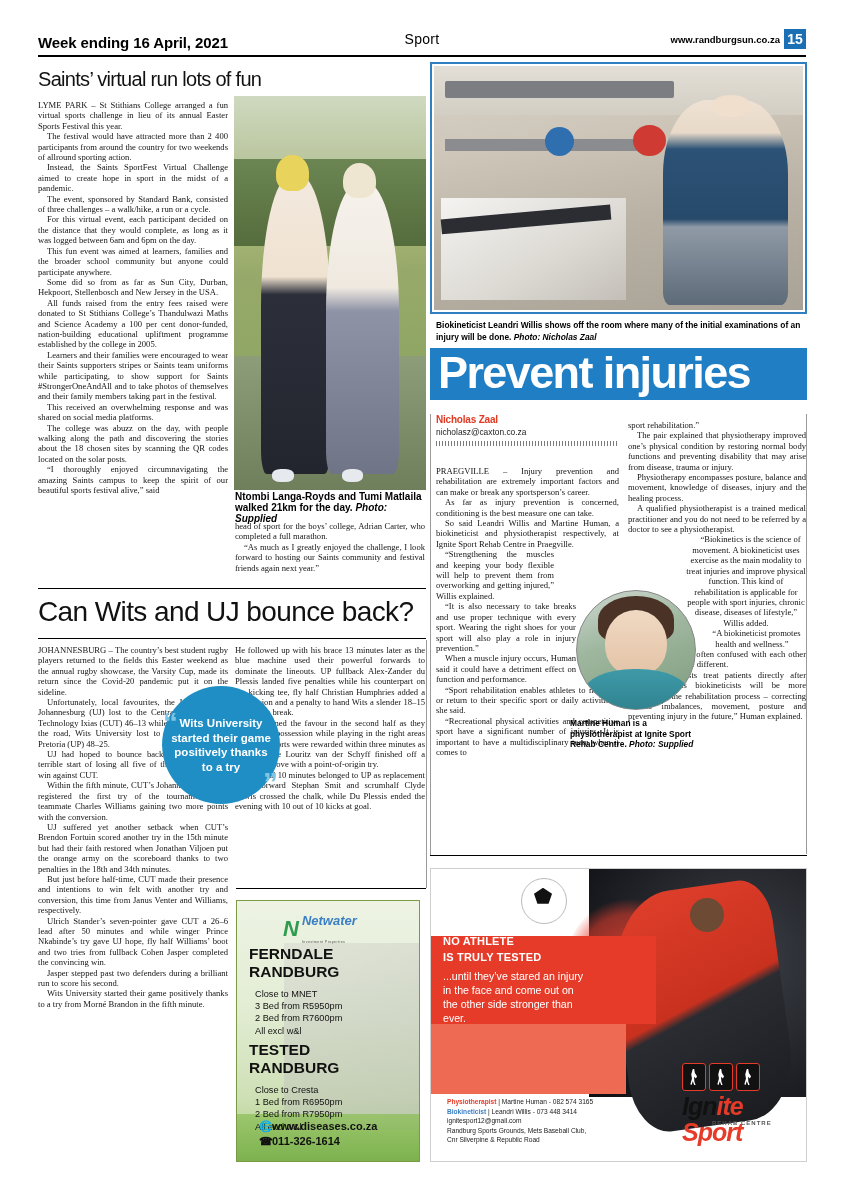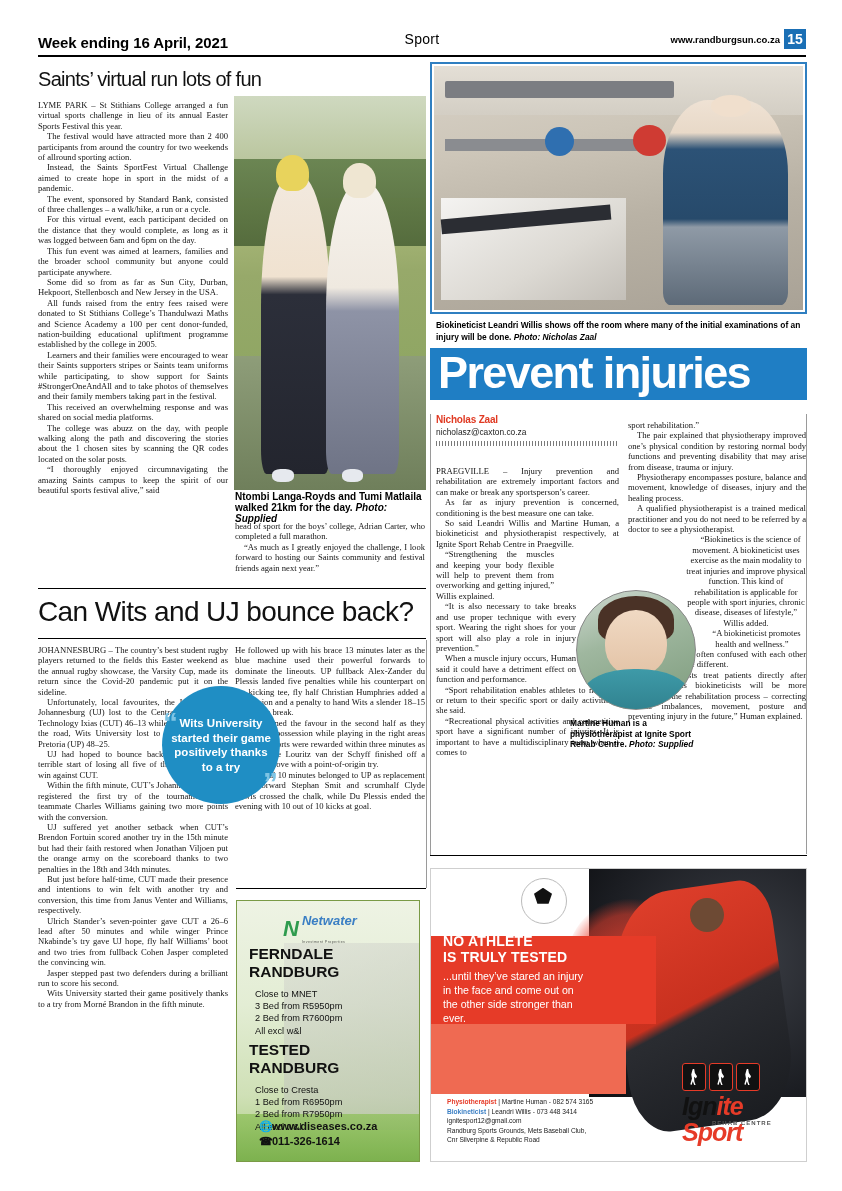"The college was abuzz on" p { text: 1 -> 18 }
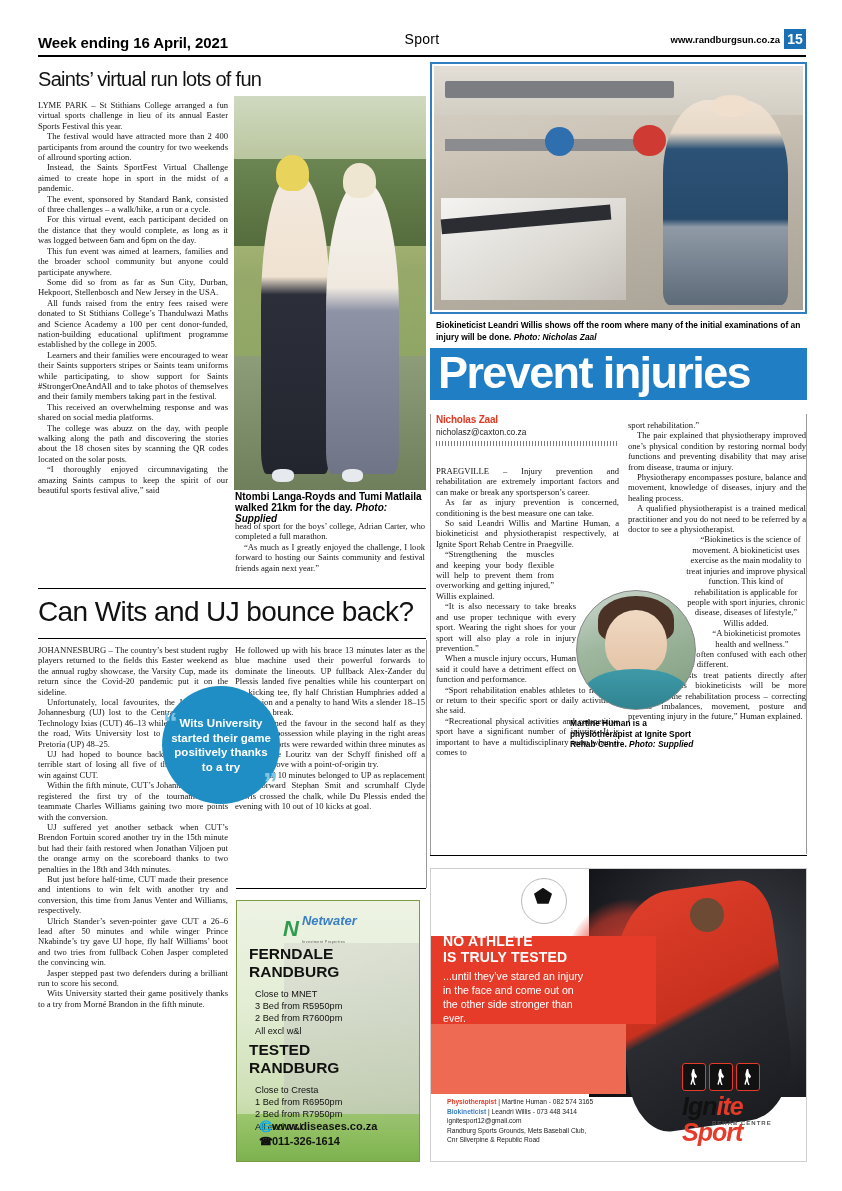"NO ATHLETE" .ig-h1 { font-size: 14px -> 11px }
